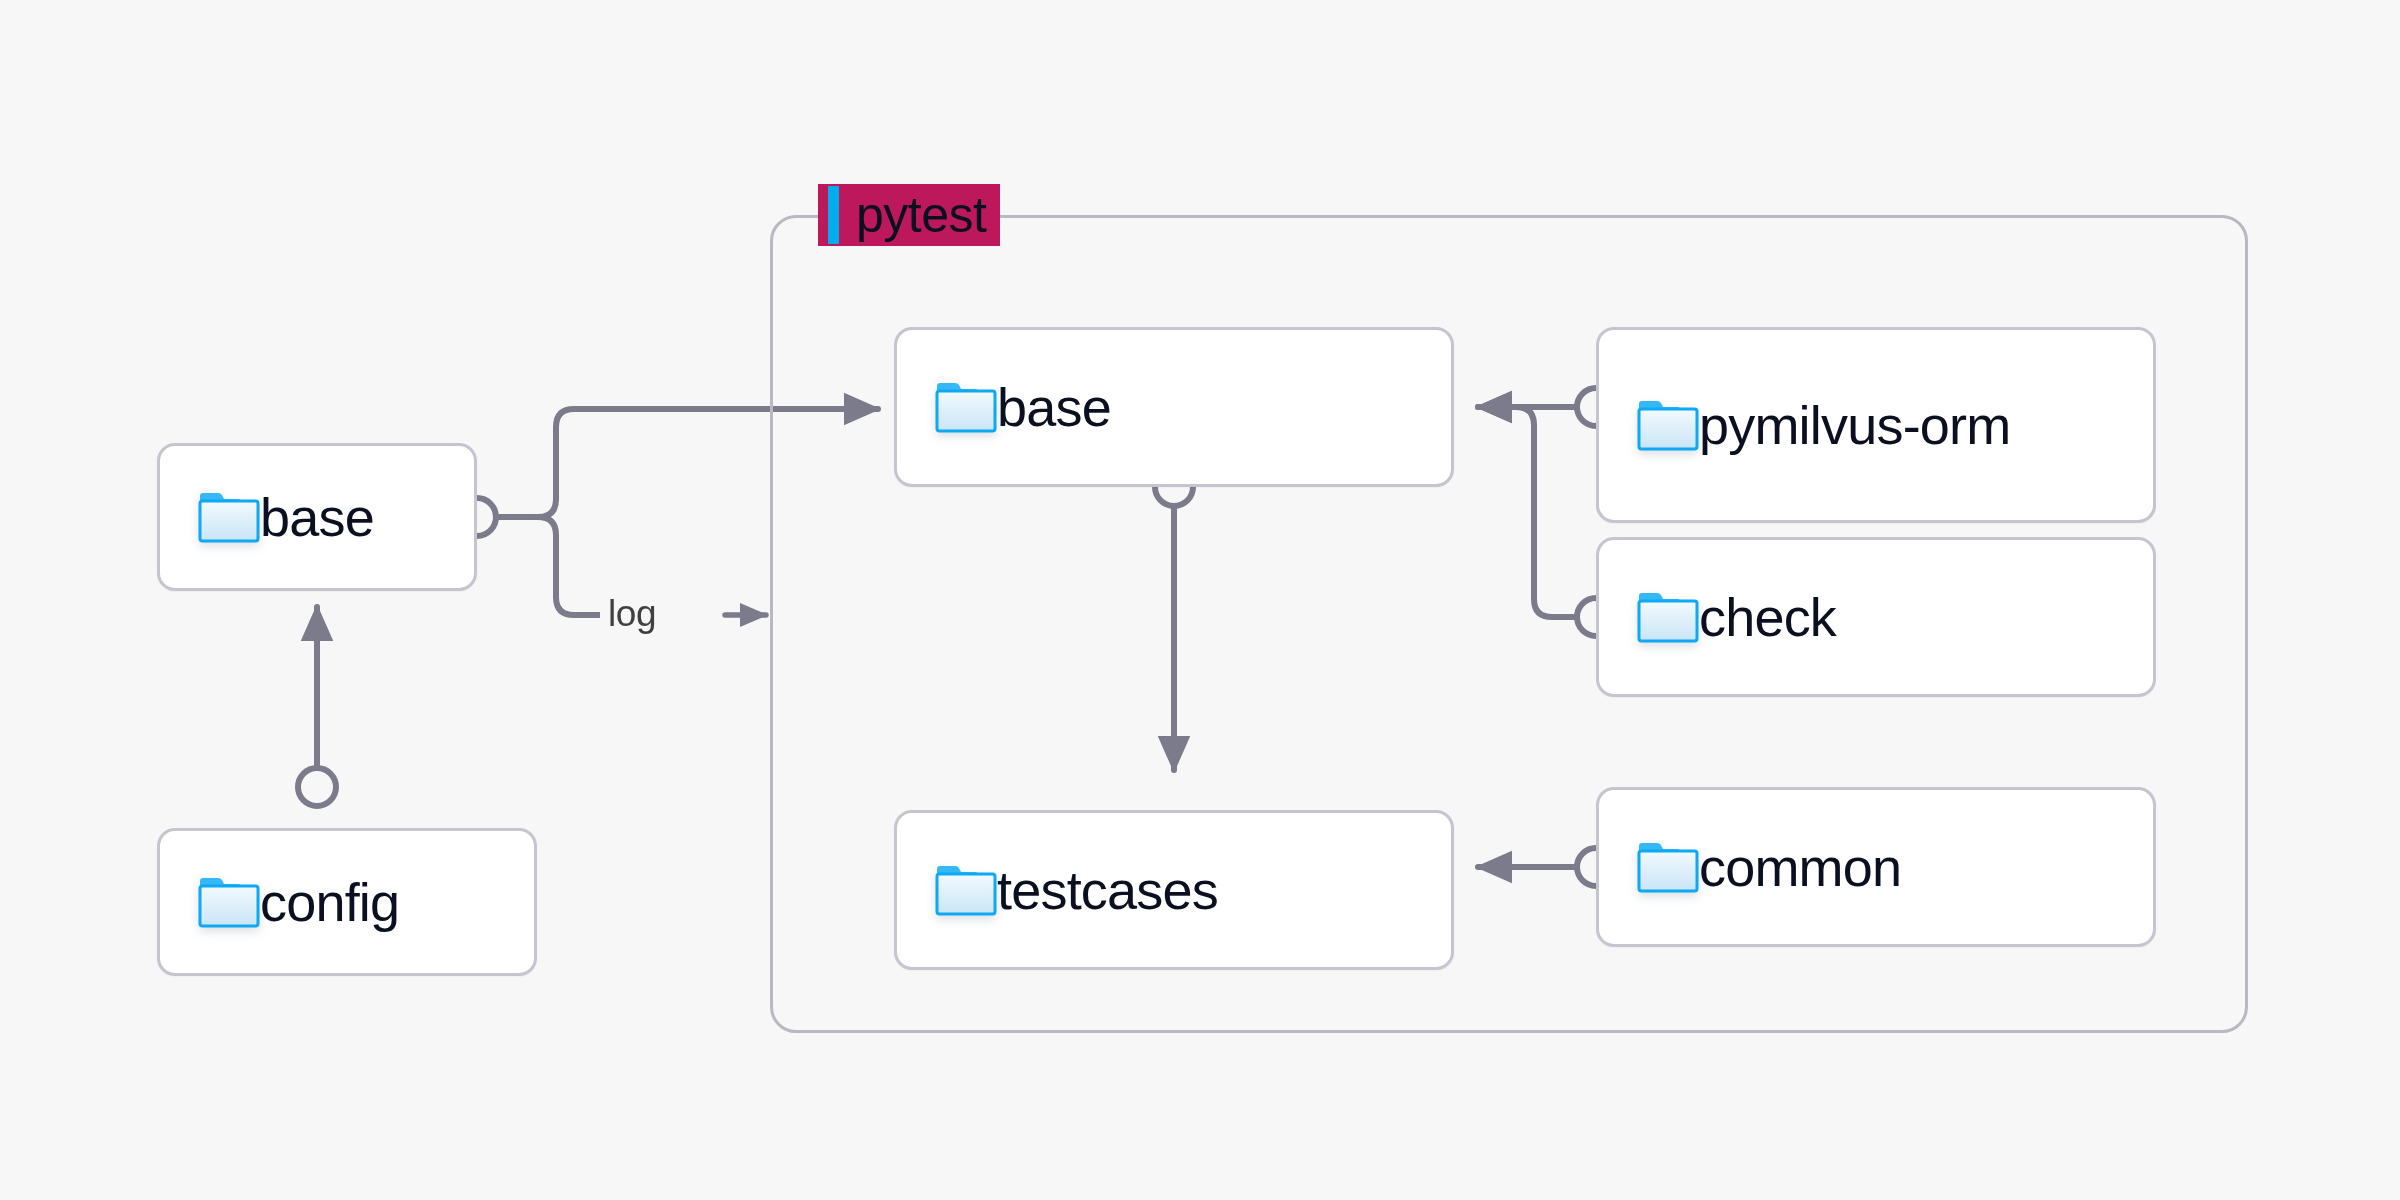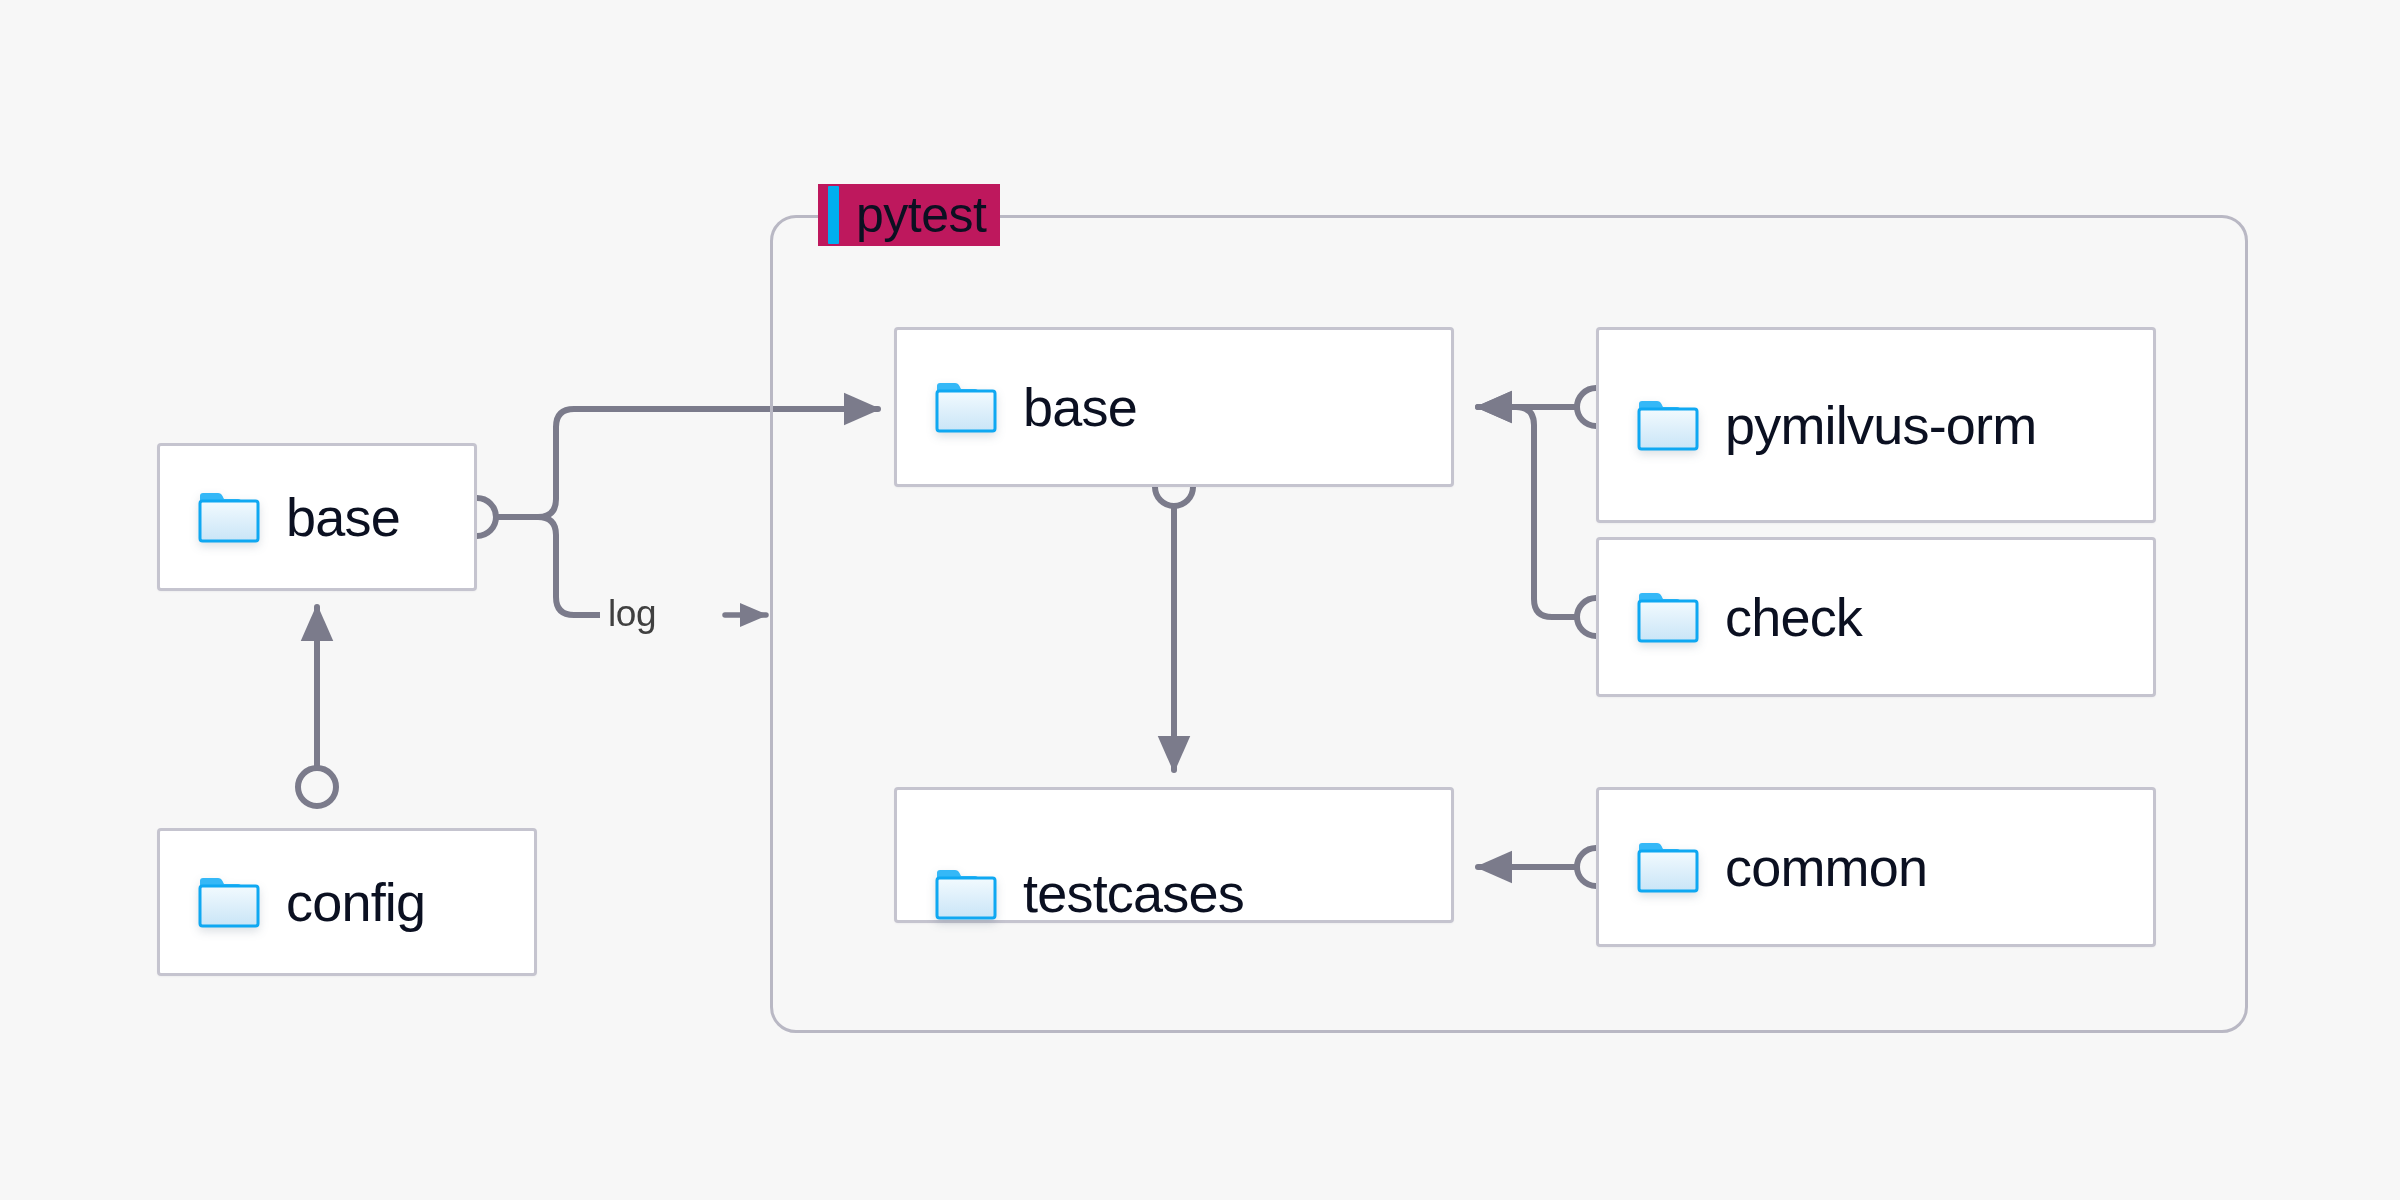"base" .node { border-radius: 4px -> 18px; gap: 26px -> none }
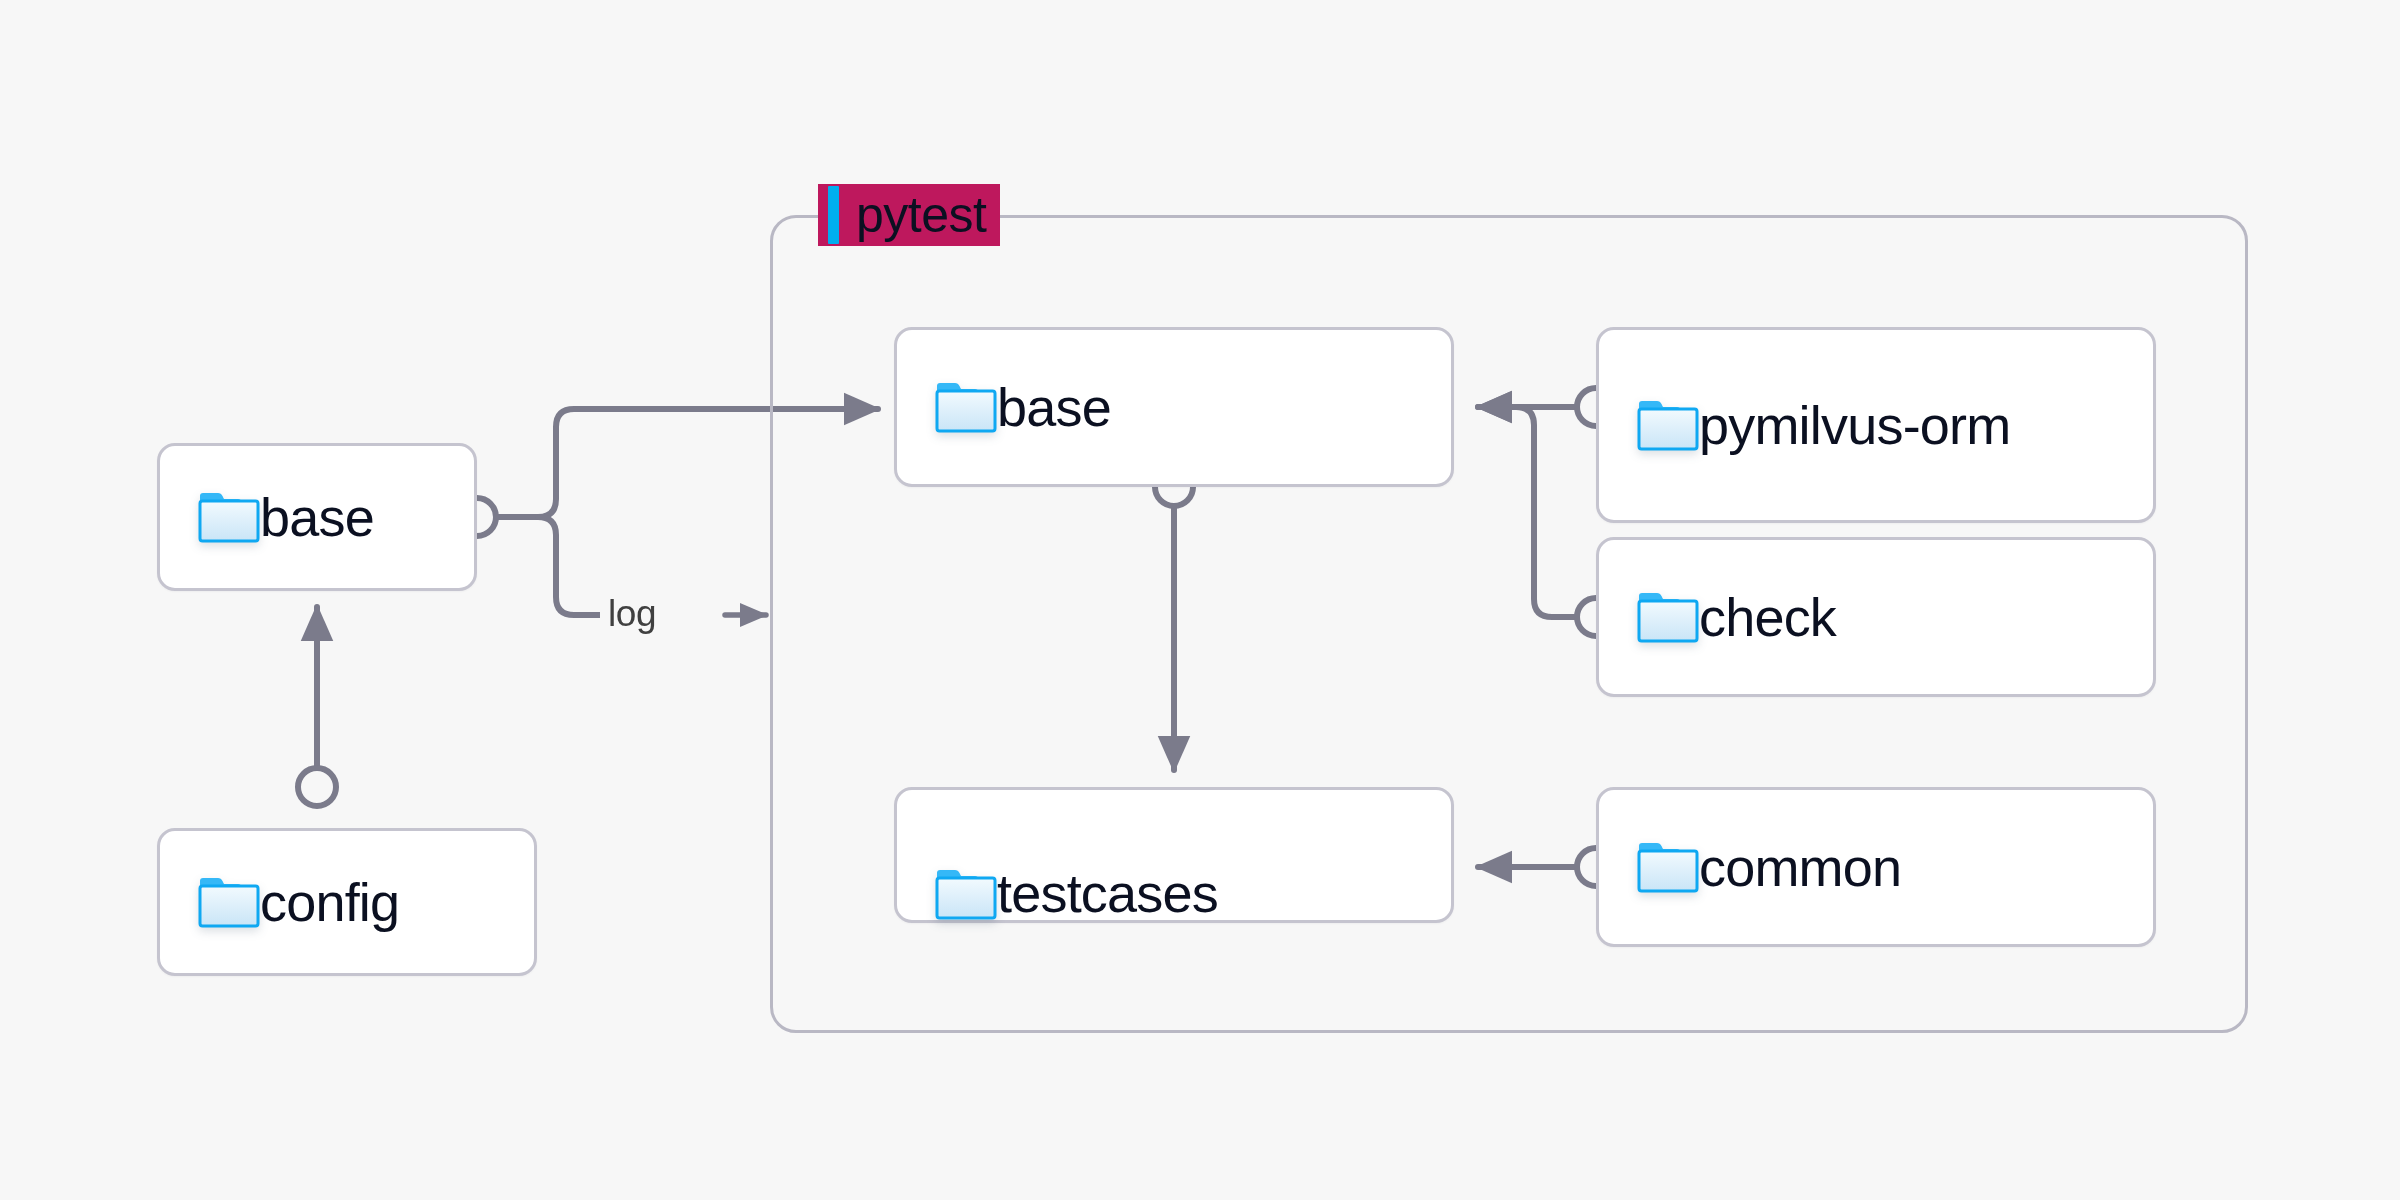"testcases" div.node { align-items: flex-end -> none; height: 136px -> 160px; top: 787px -> 810px }
